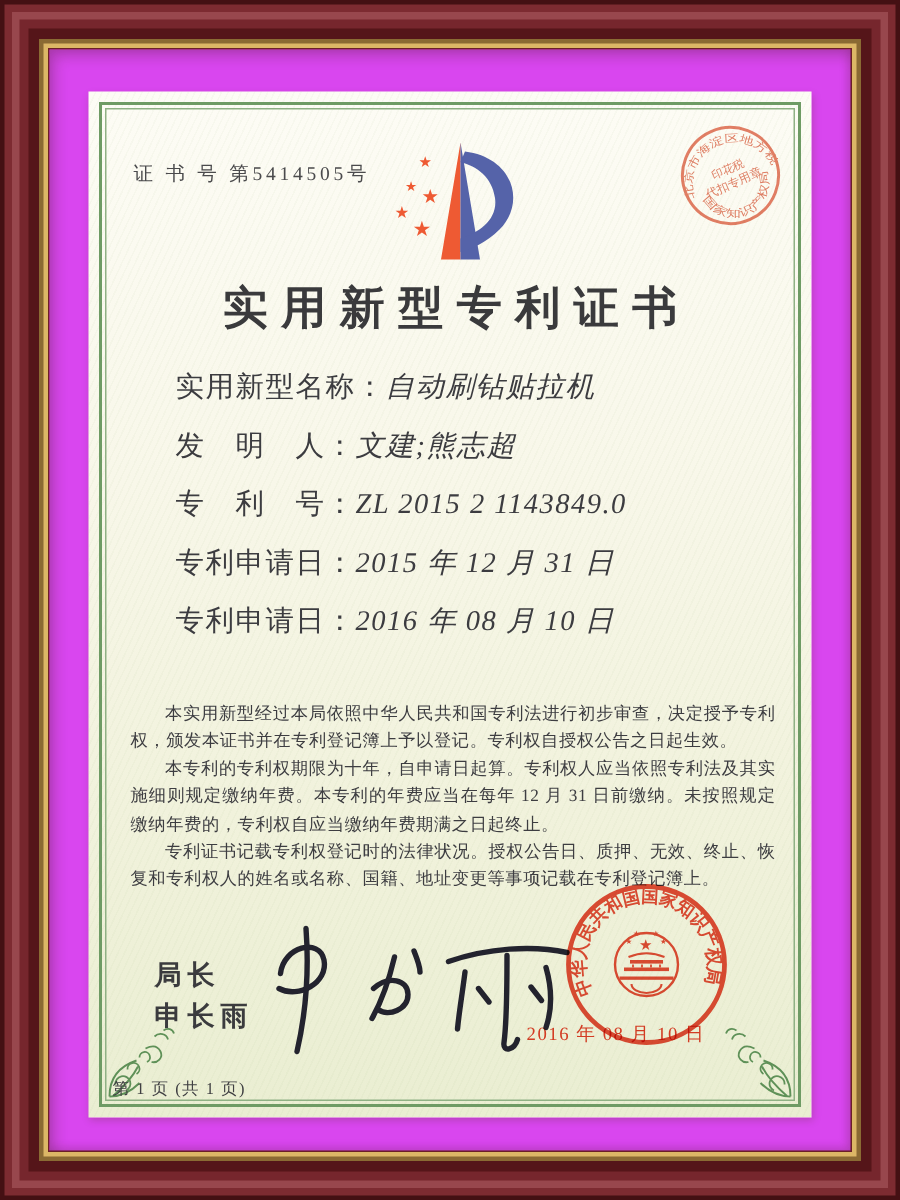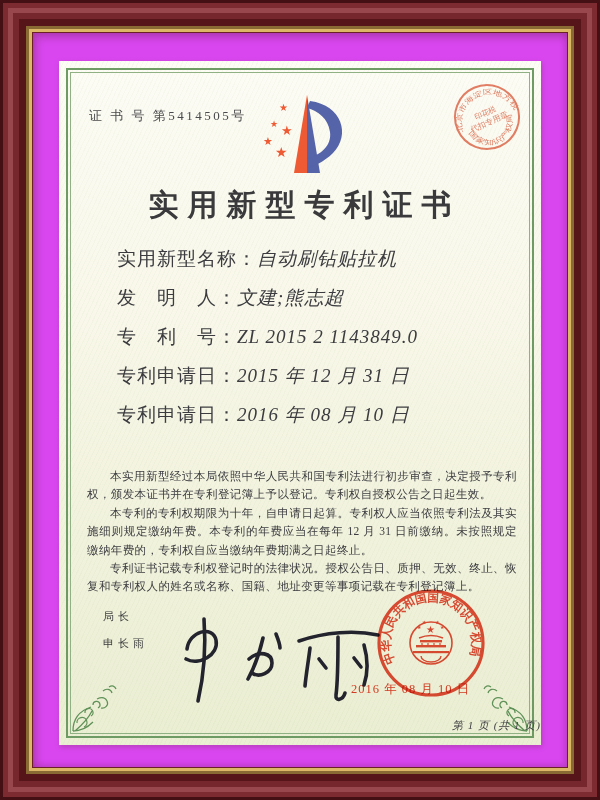"局长" .signer { font-size: 11px -> 18px; font-weight: none -> bold; top: 542px -> 576px }
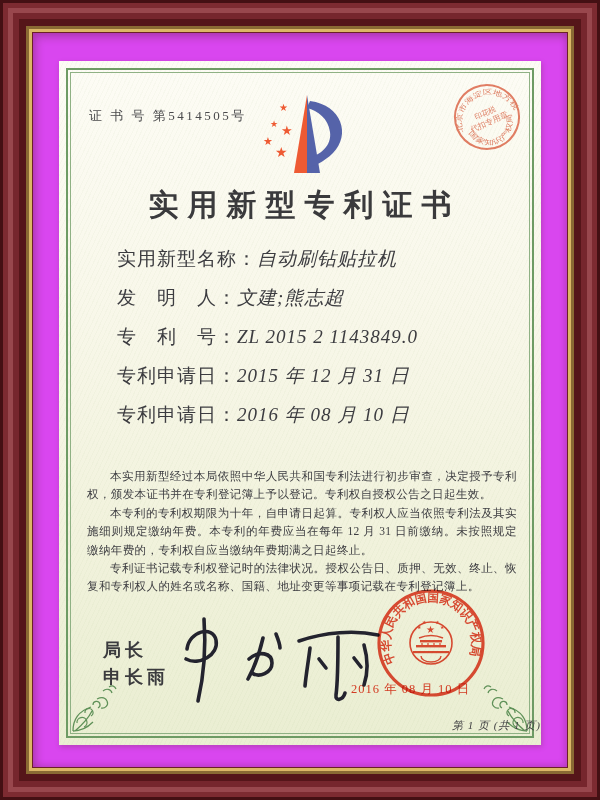"第 1 页 (共 1" .footer { font-style: italic -> none; text-align: right -> left }
